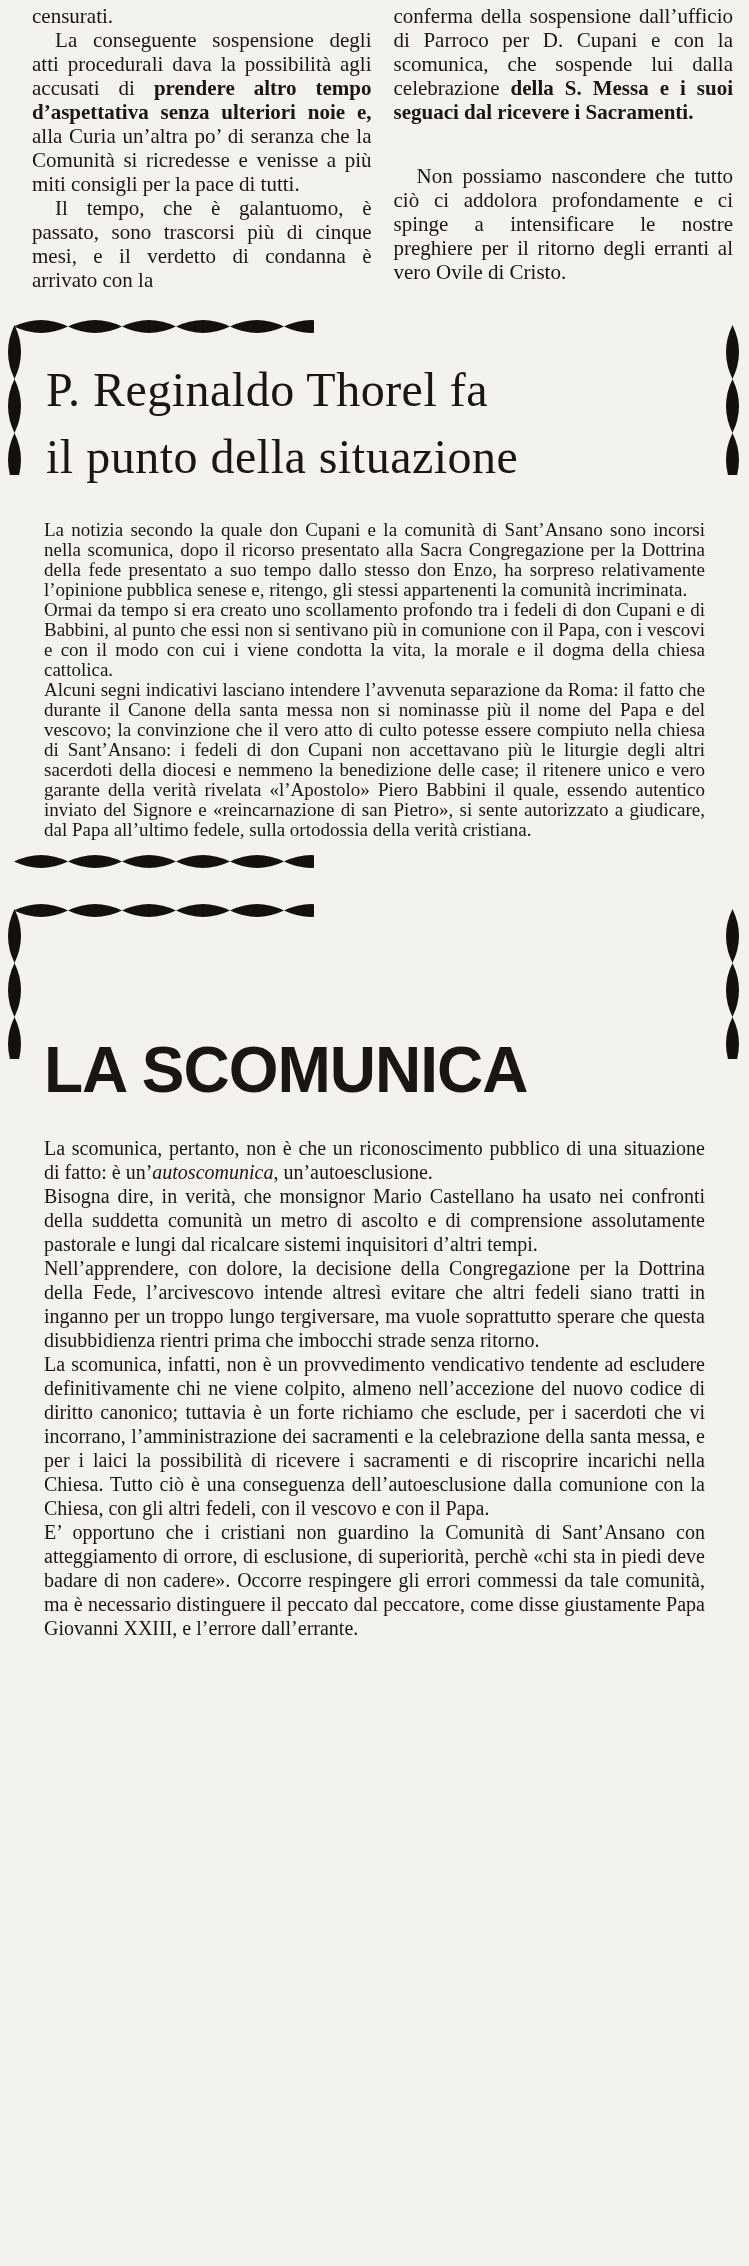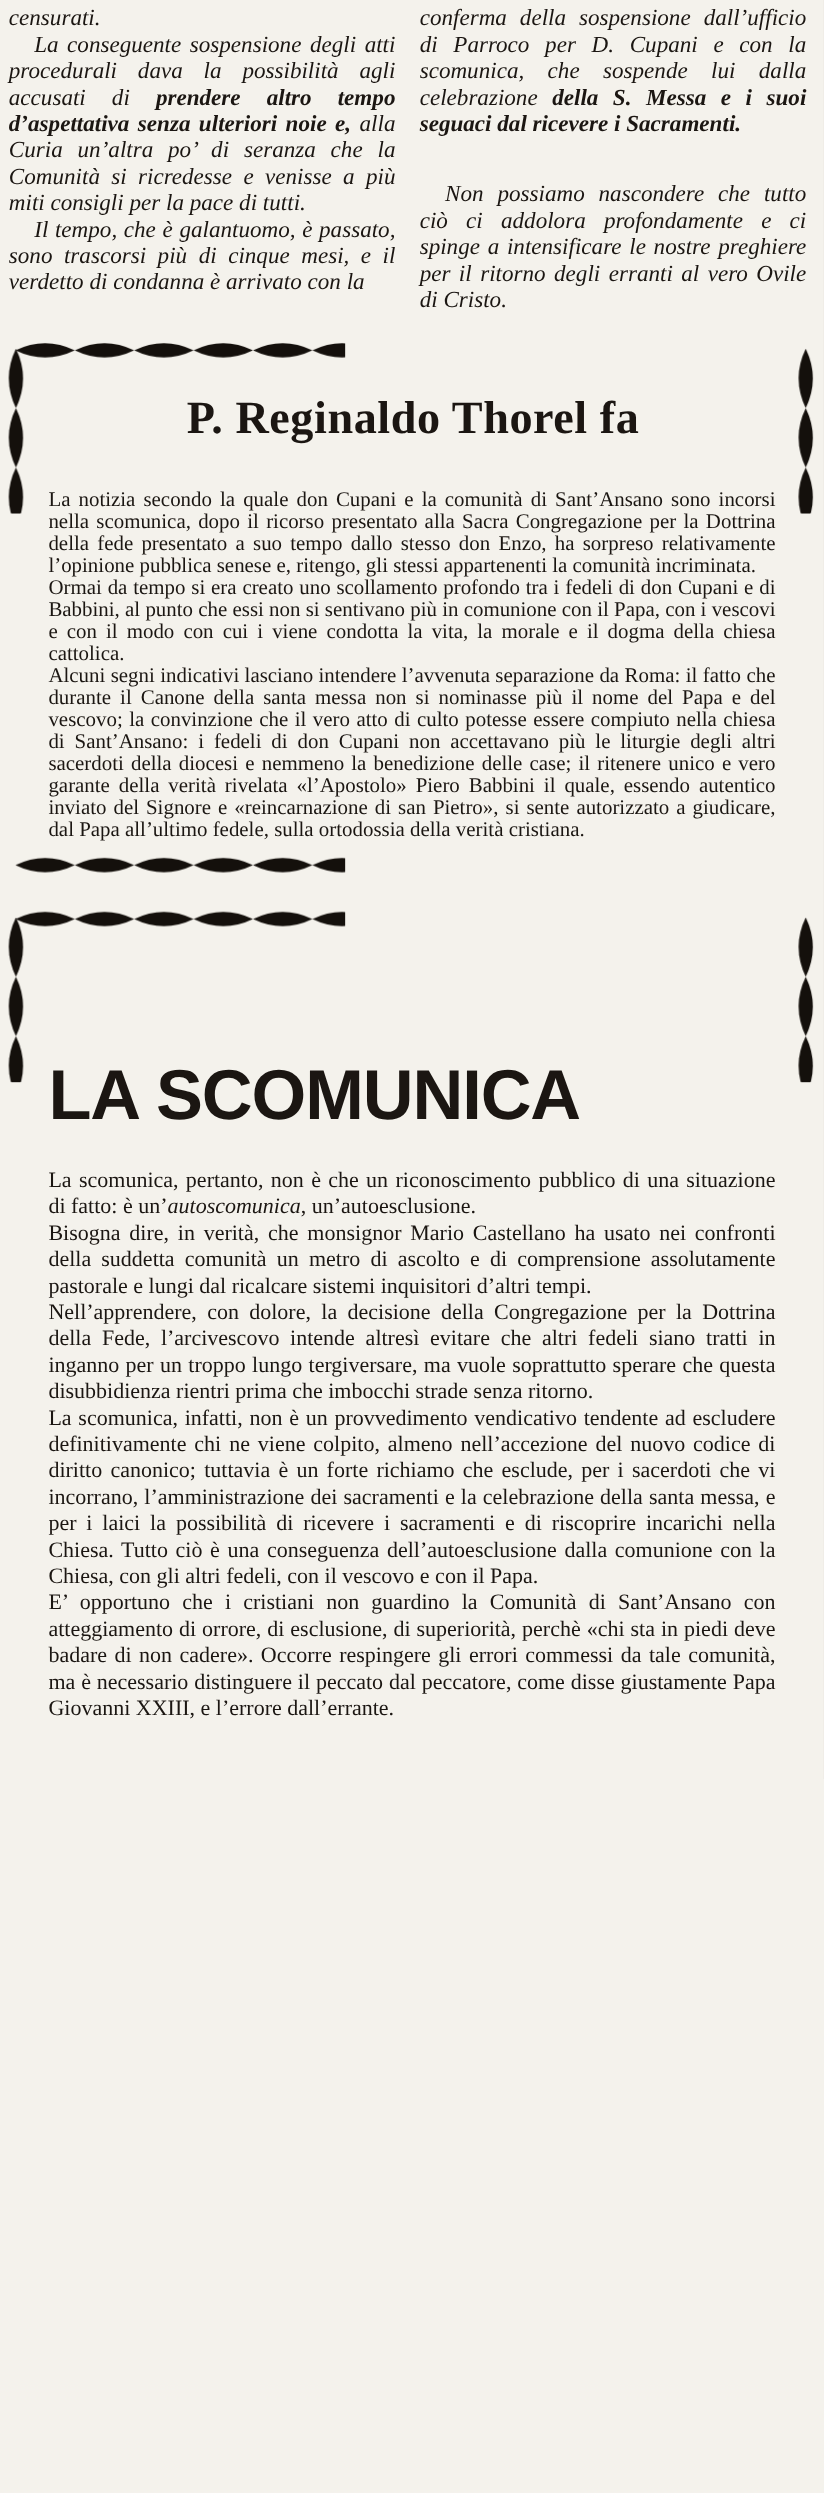"censurati." .top-cols { font-style: italic -> none; padding: 4px 16px 0 8px -> 4px 16px 0 32px }
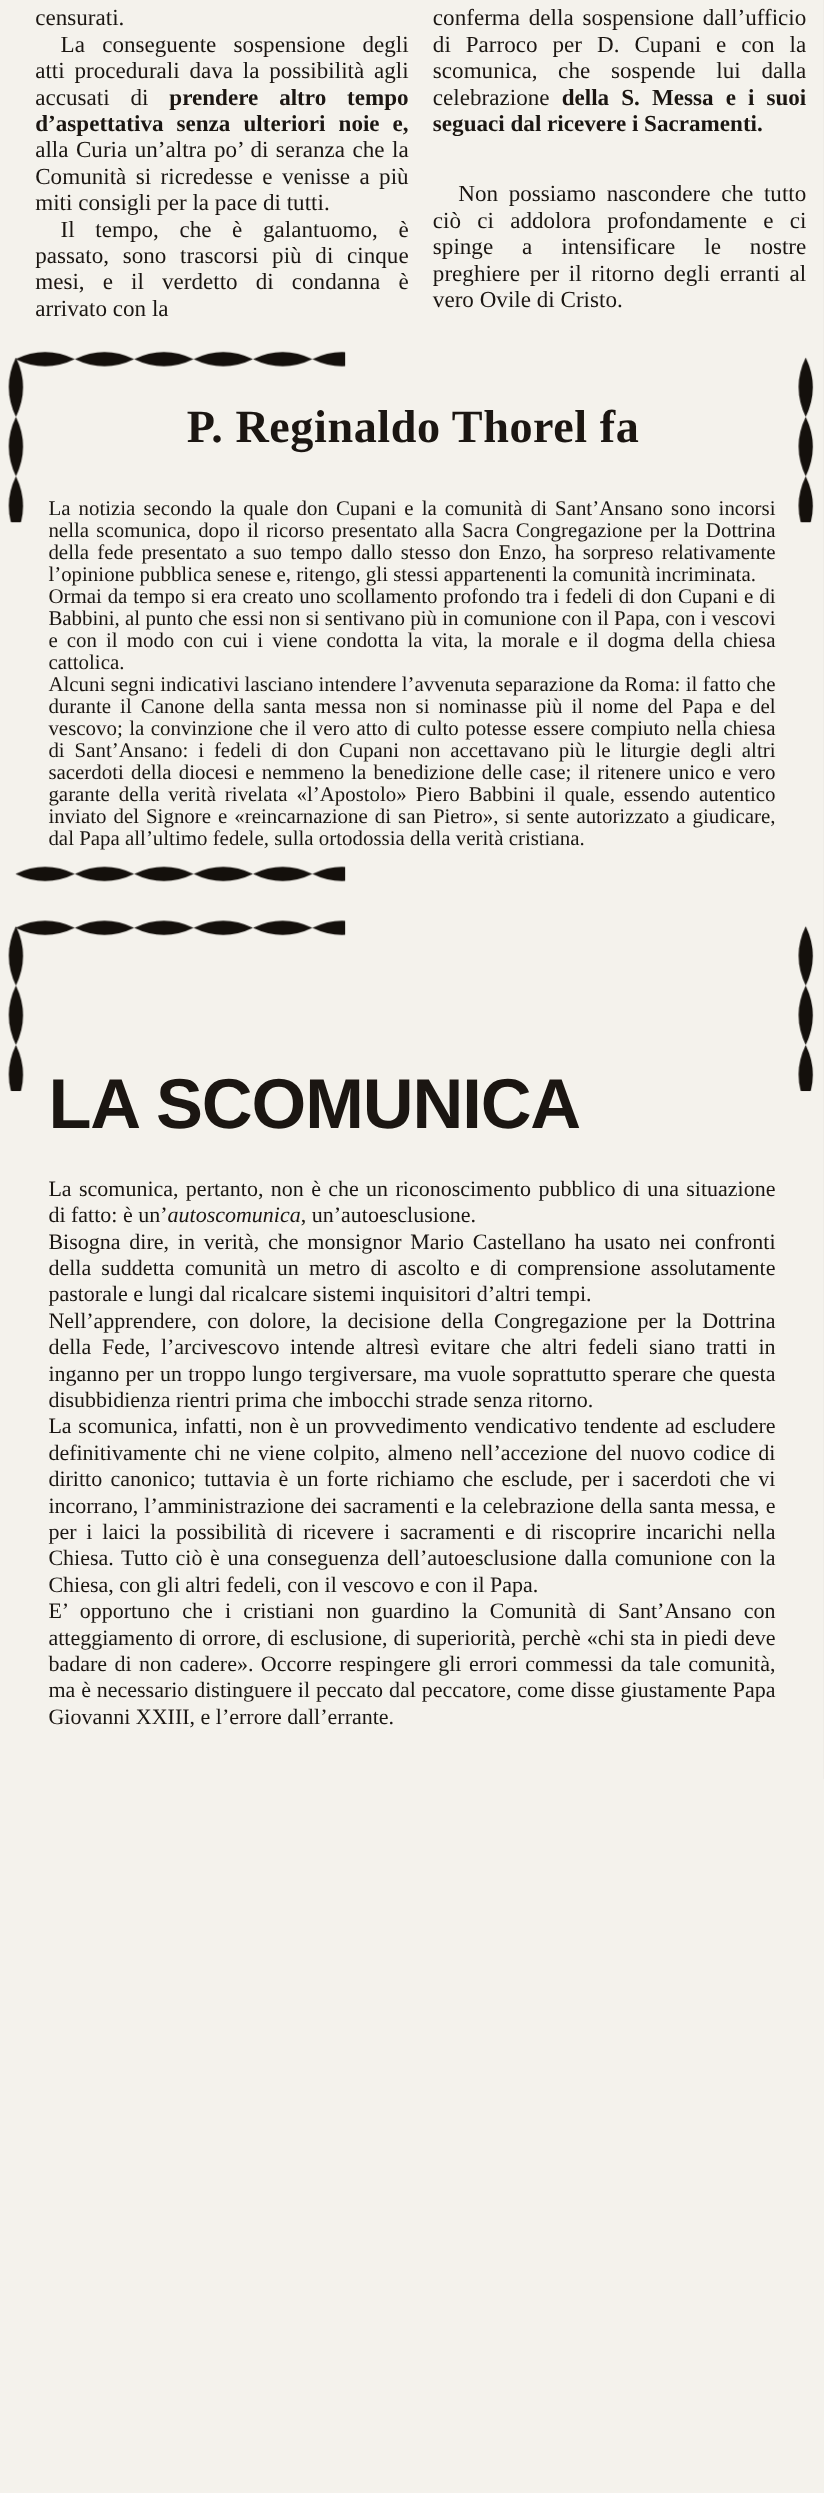"P. Reginaldo Thorel fa" .headline-serif { font-size: 42px -> 48px; font-weight: bold -> normal; text-align: center -> none }
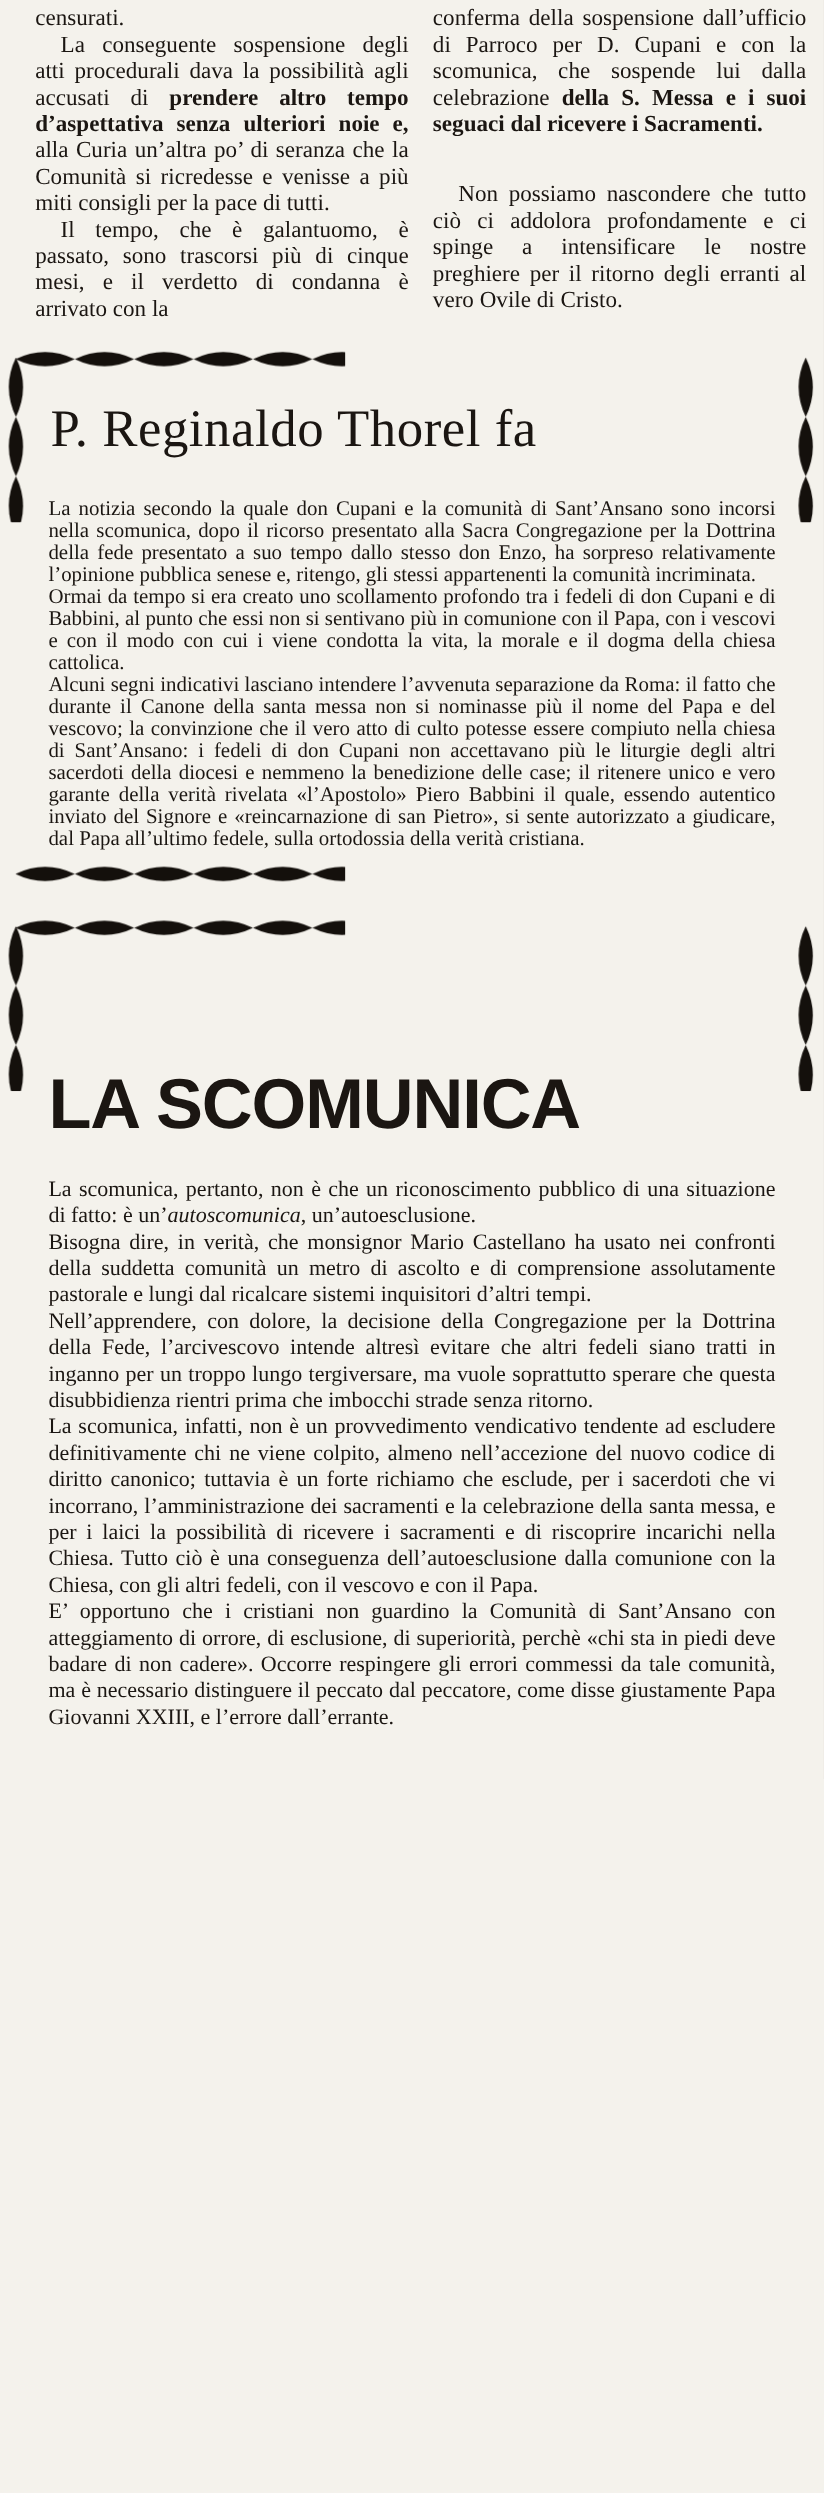"il punto della situazione" span { html: none -> <span>il punto della situazione</span> }
